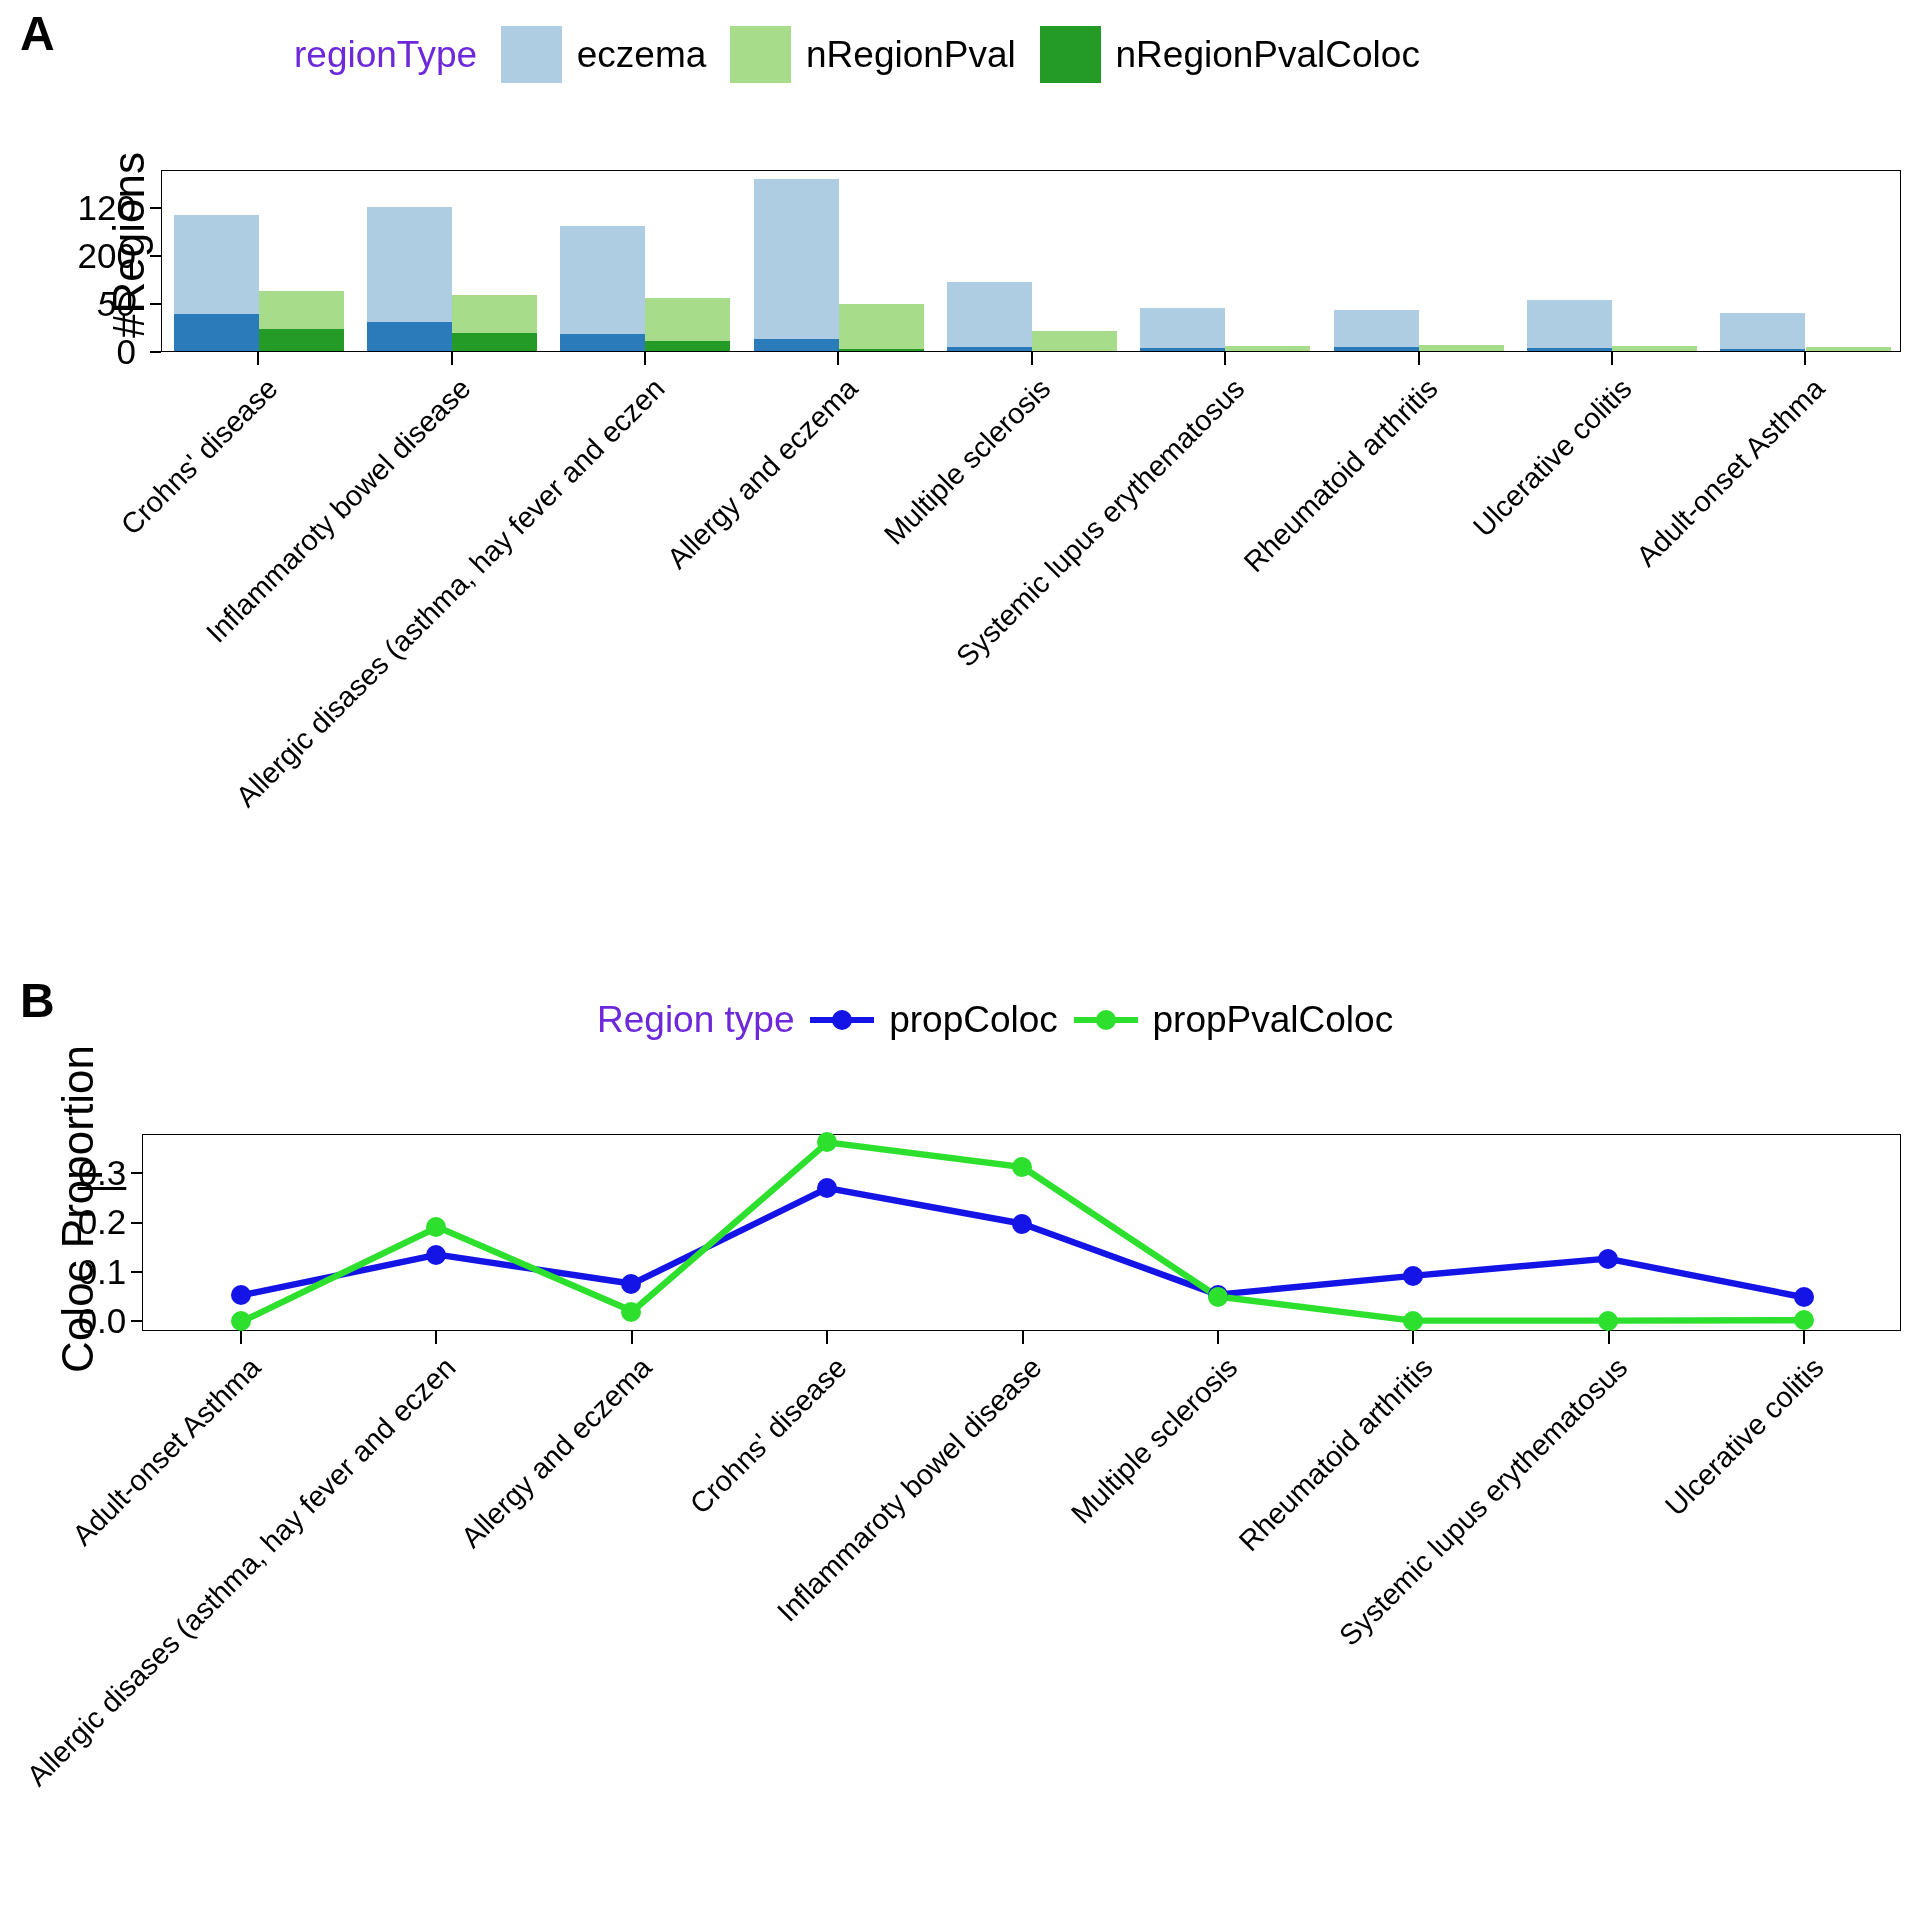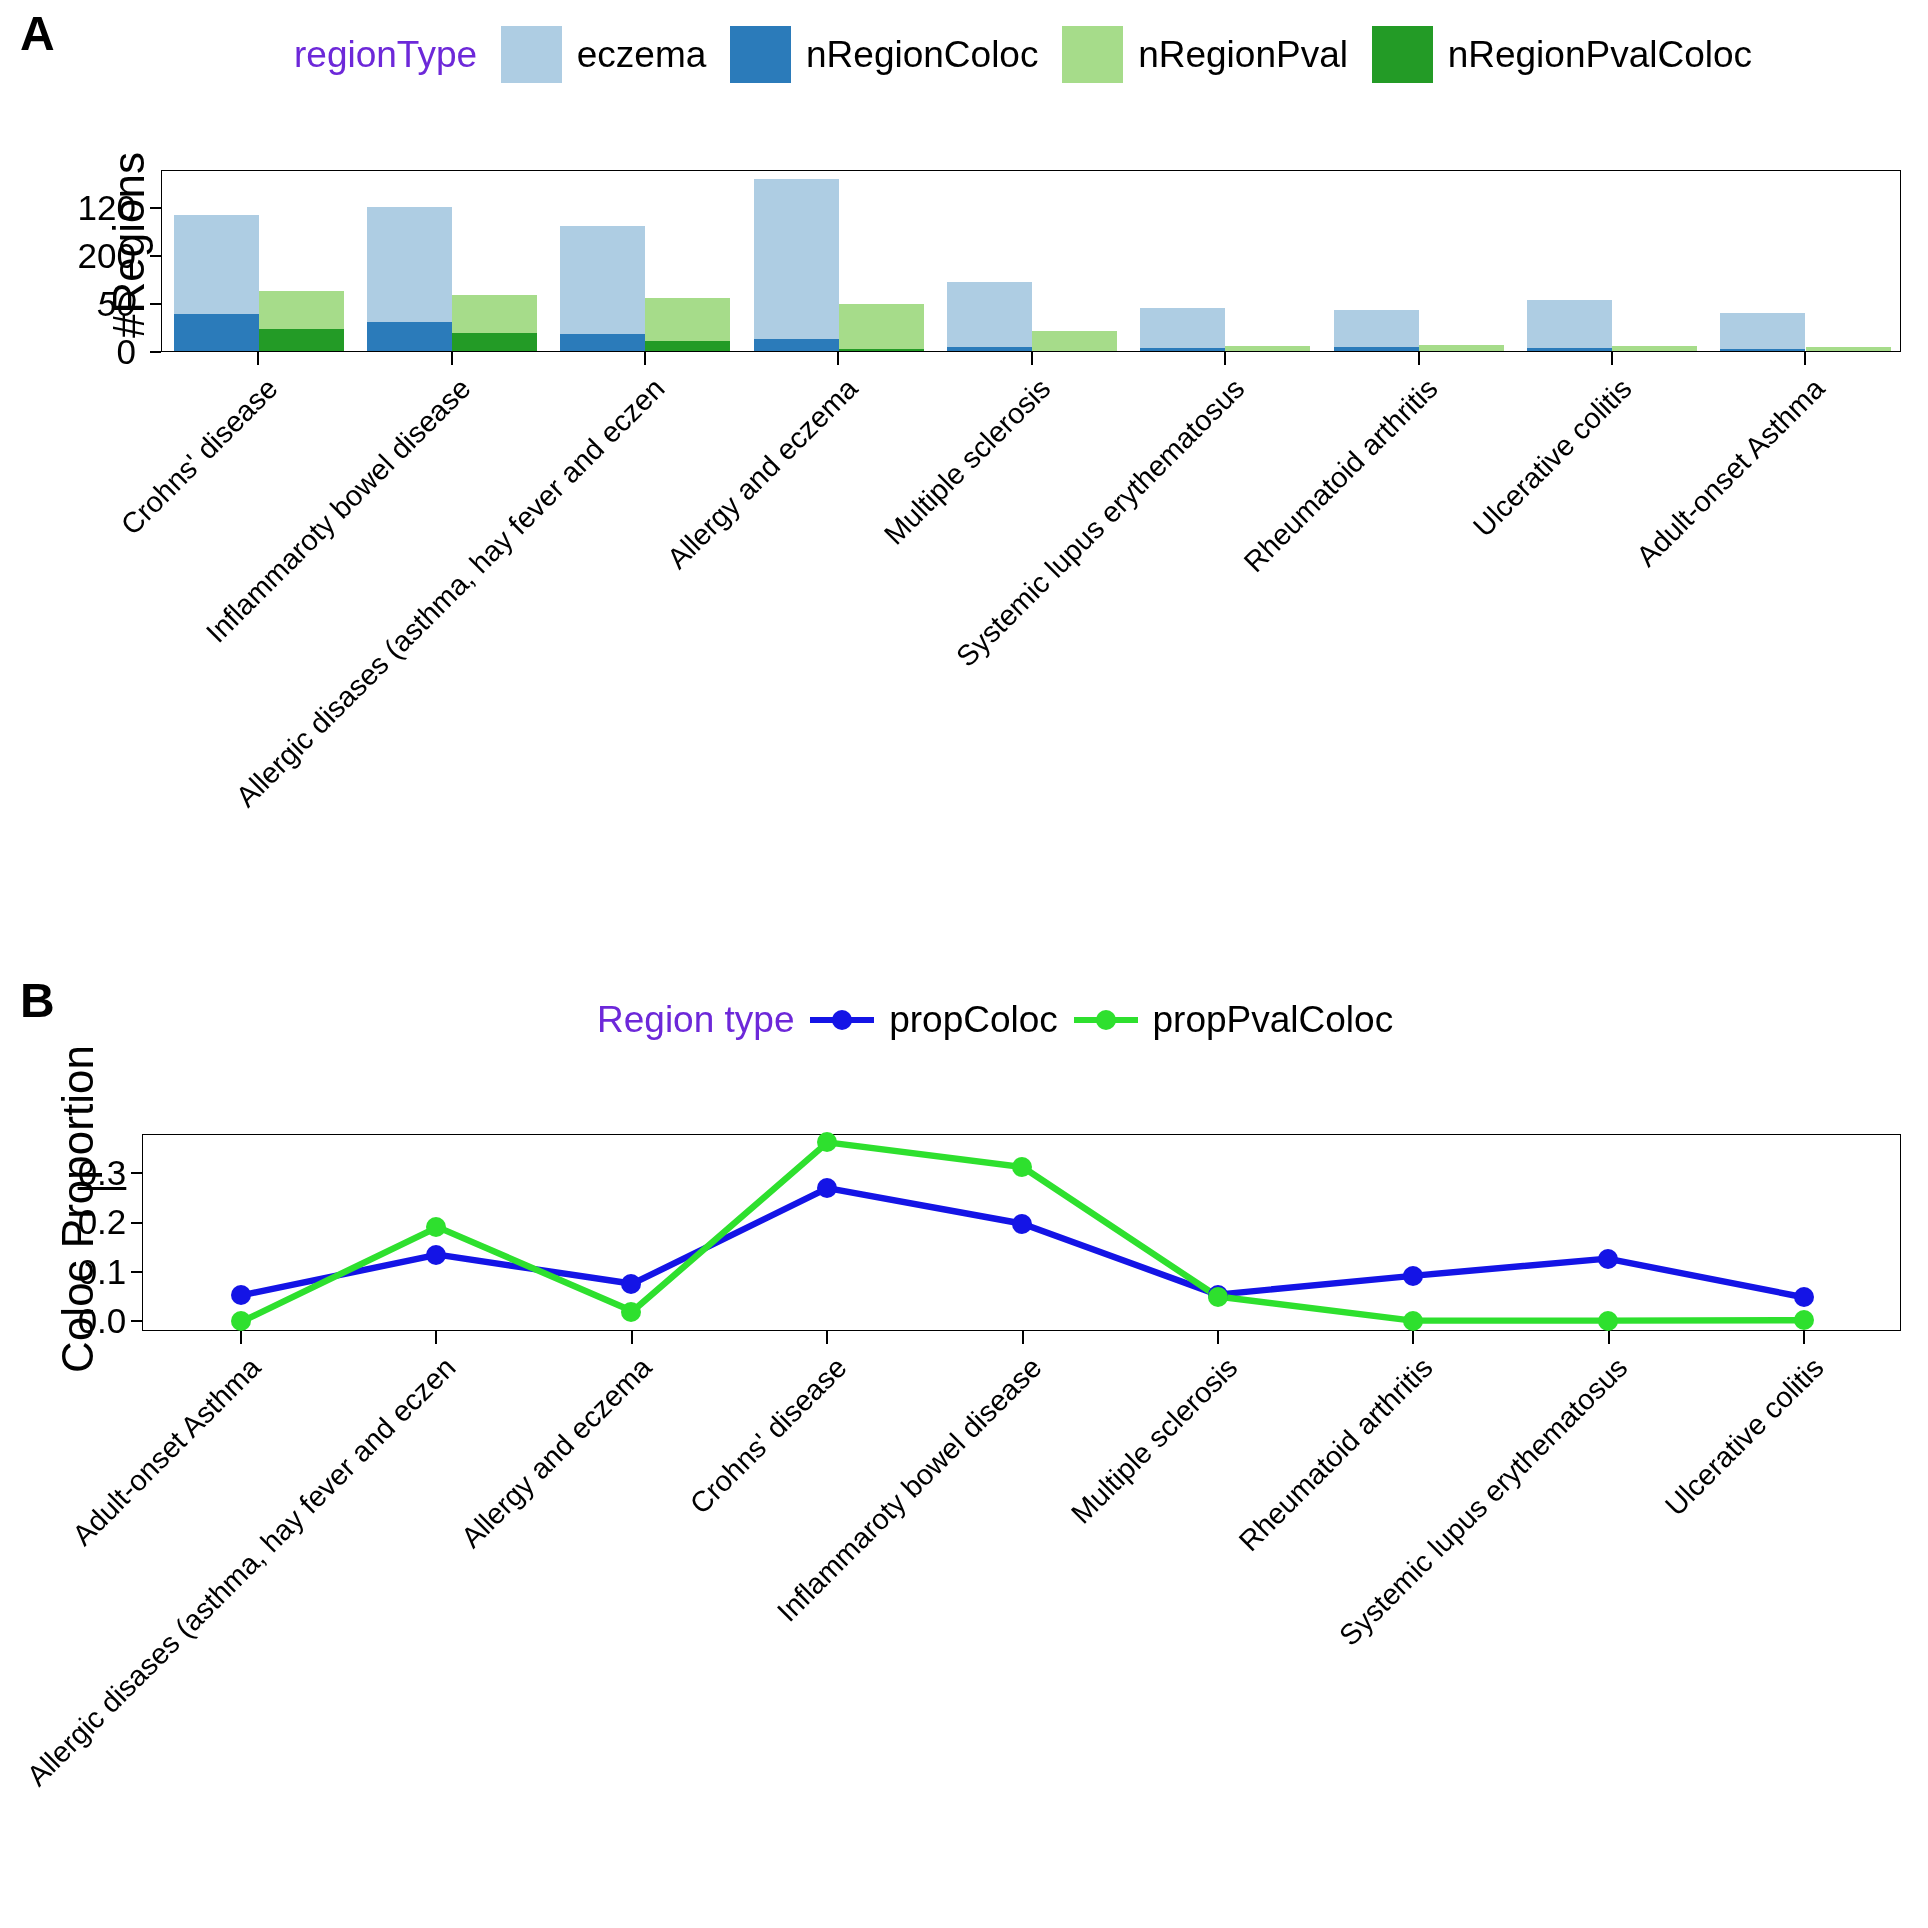"nRegionColoc" div.legend-item { html: <div> <span></span> <span>nRegionColoc</span> </div> -> none }
